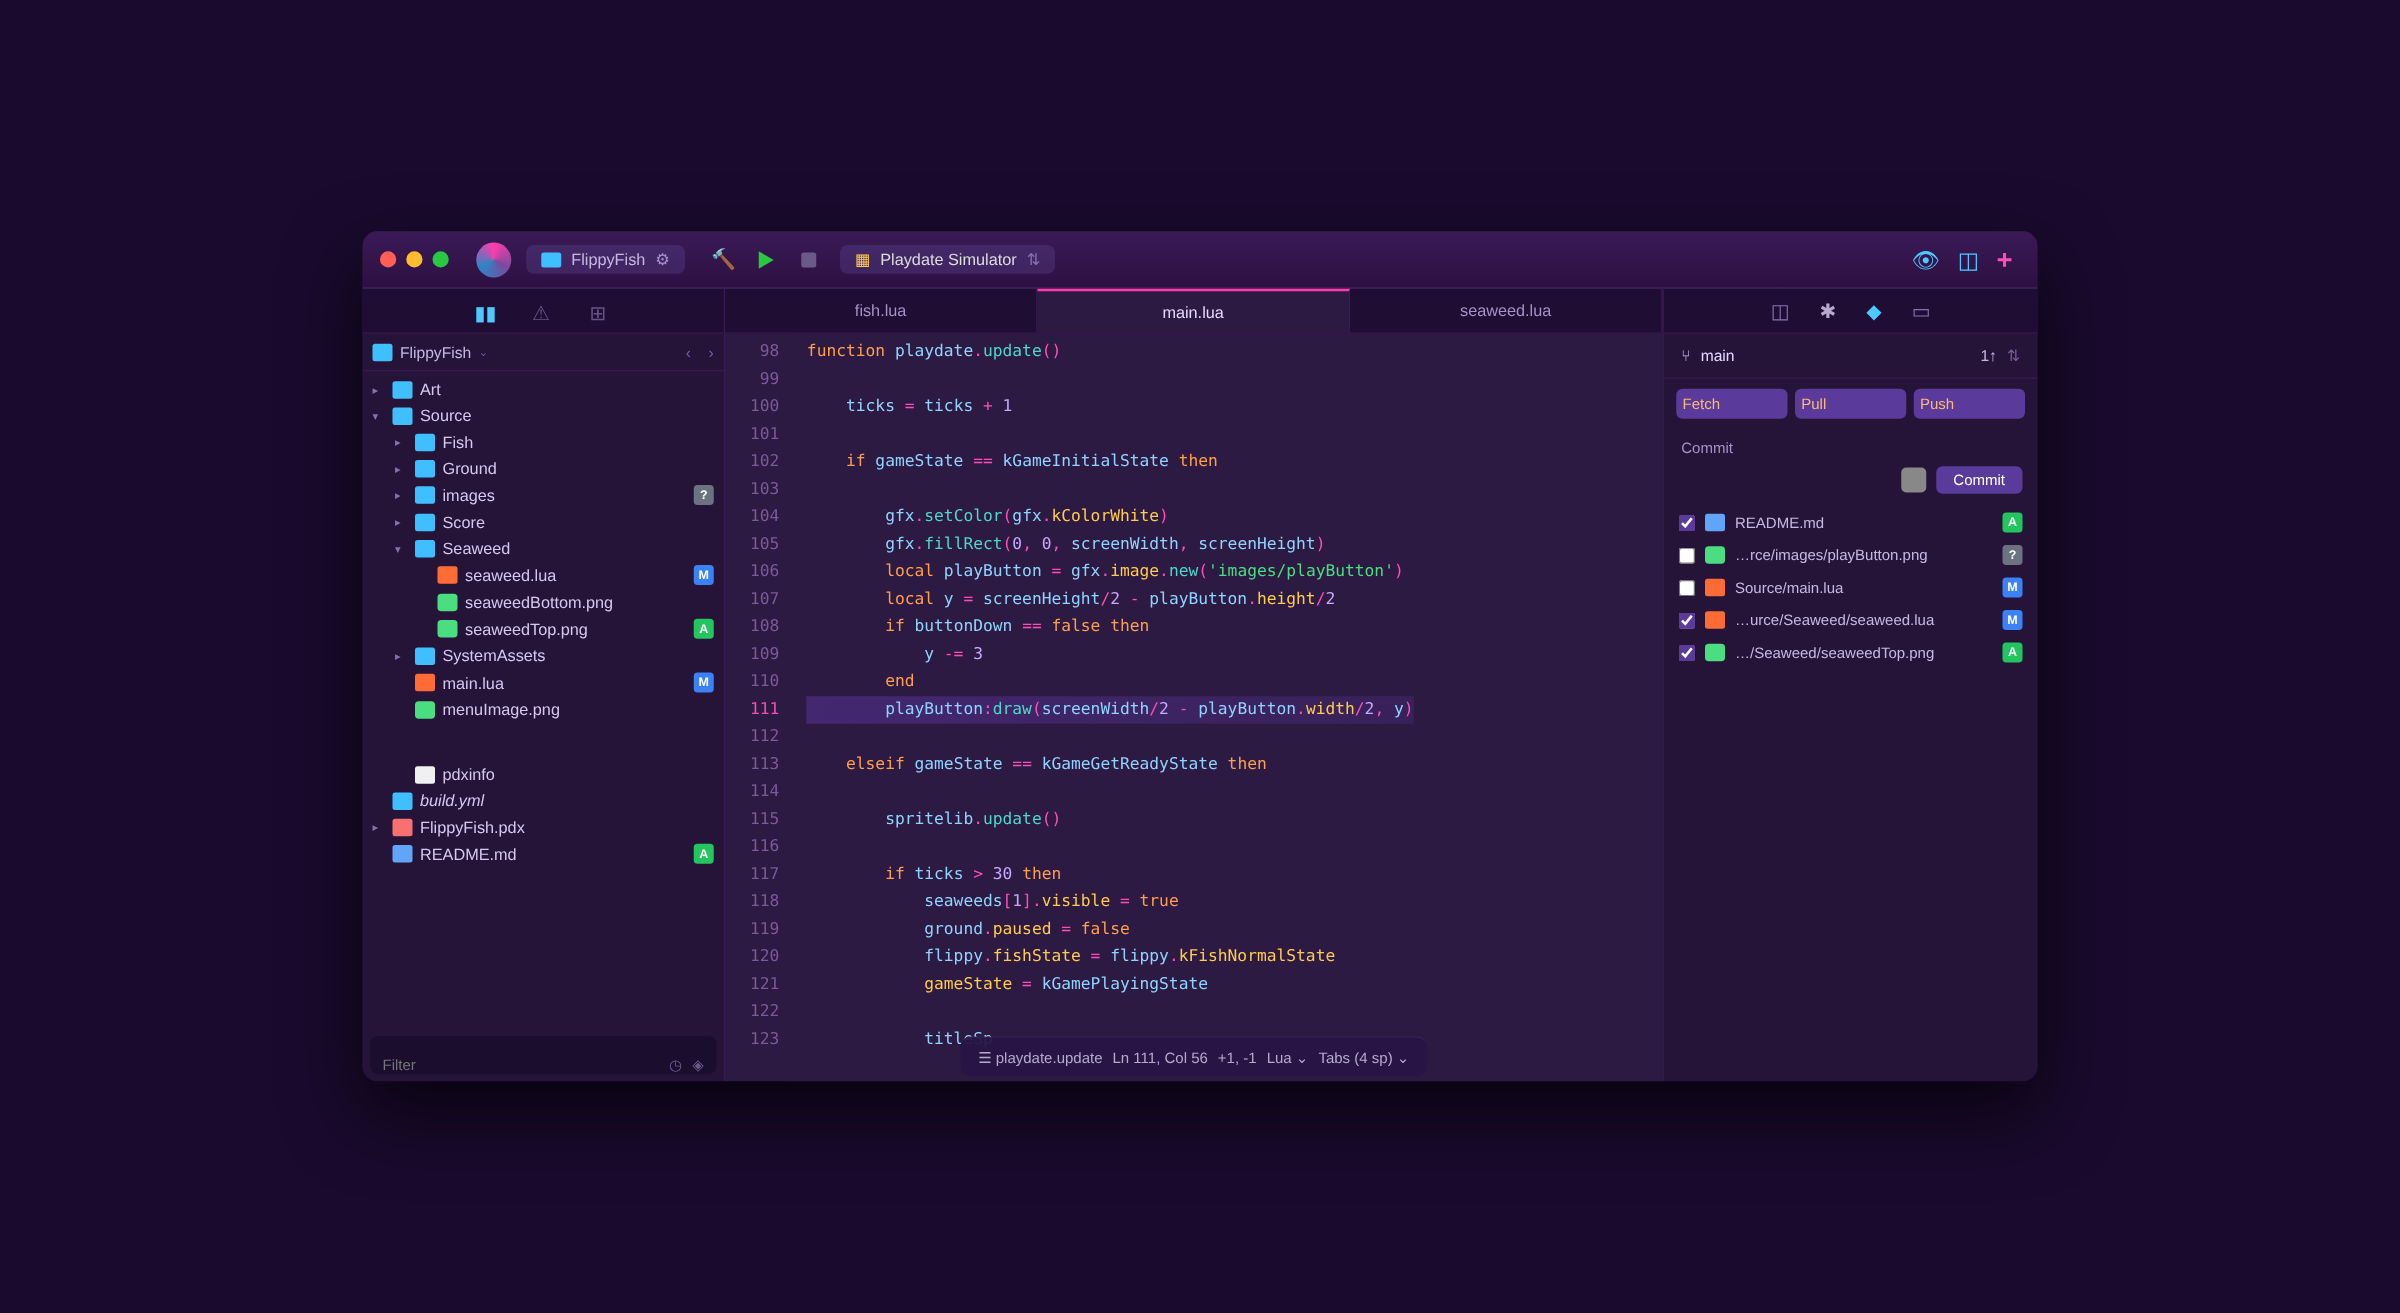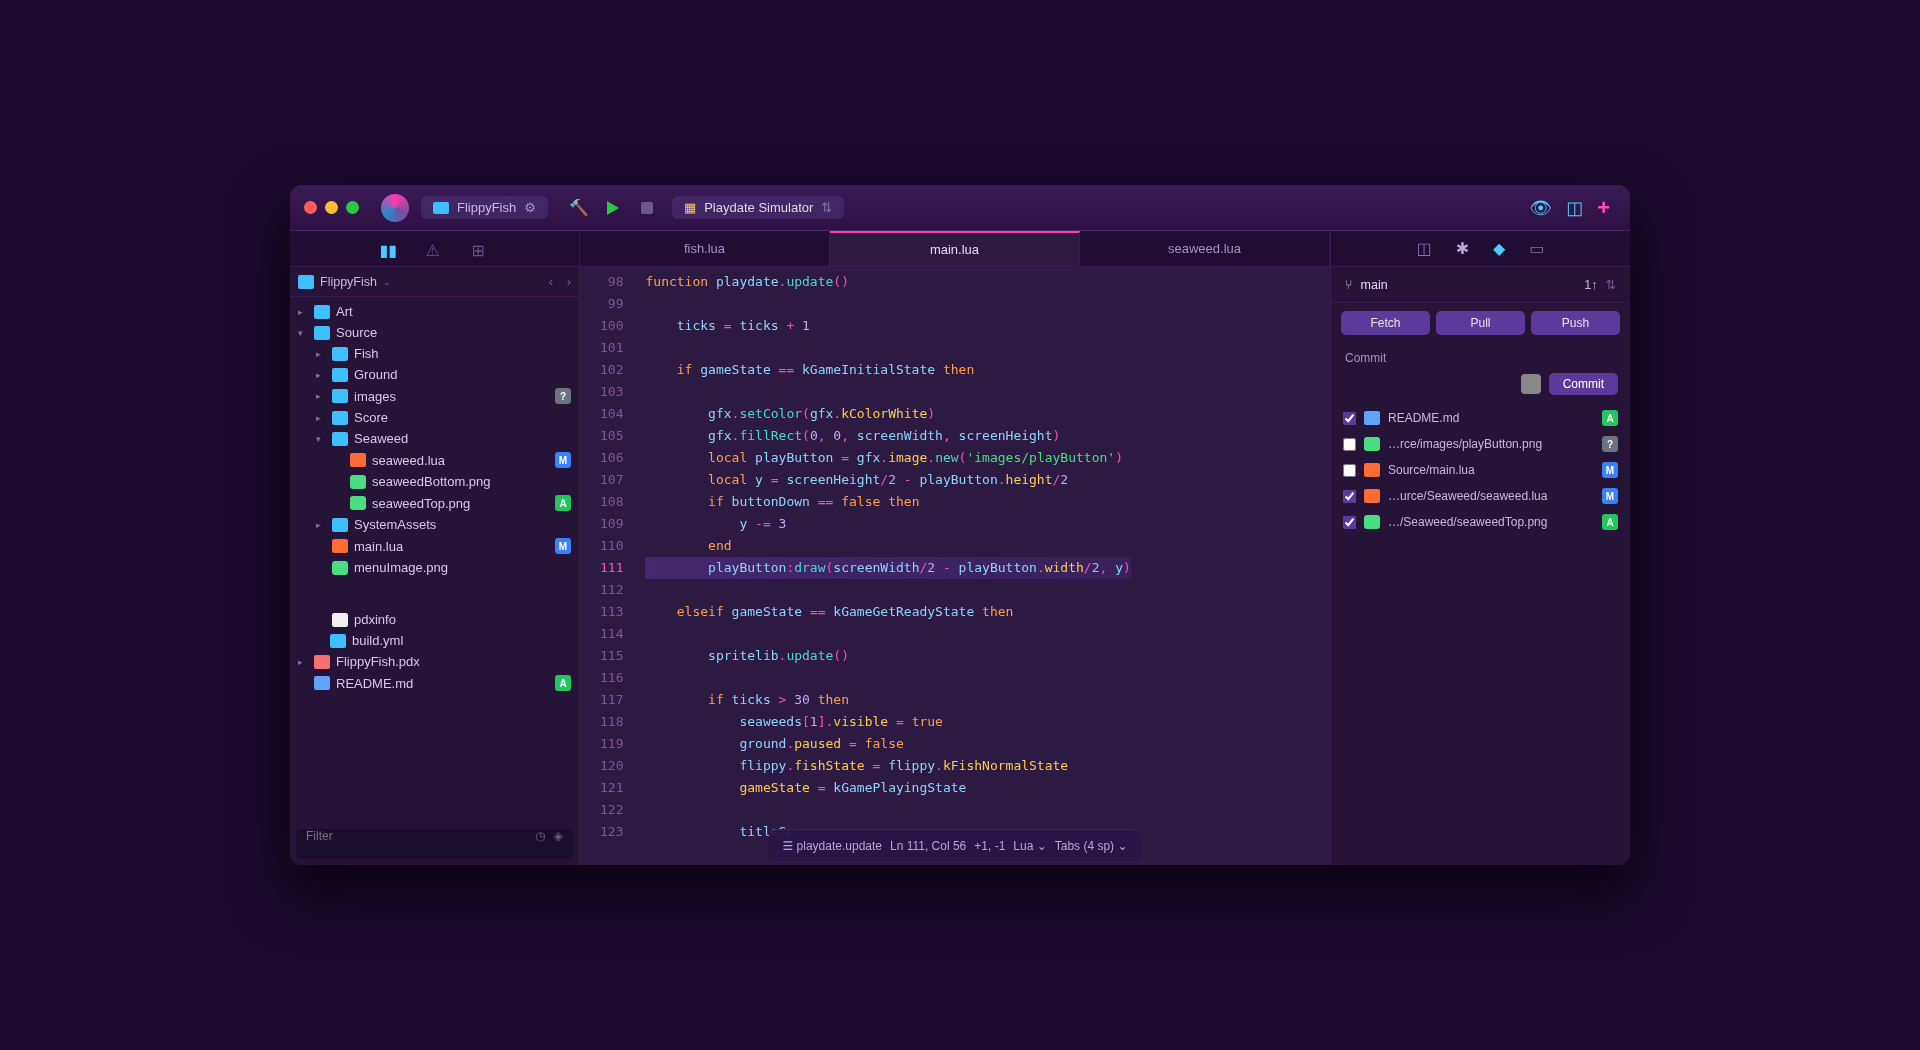"Fetch" .rp-btn { color: #e5e5e5 -> #fdba74; text-align: center -> left }
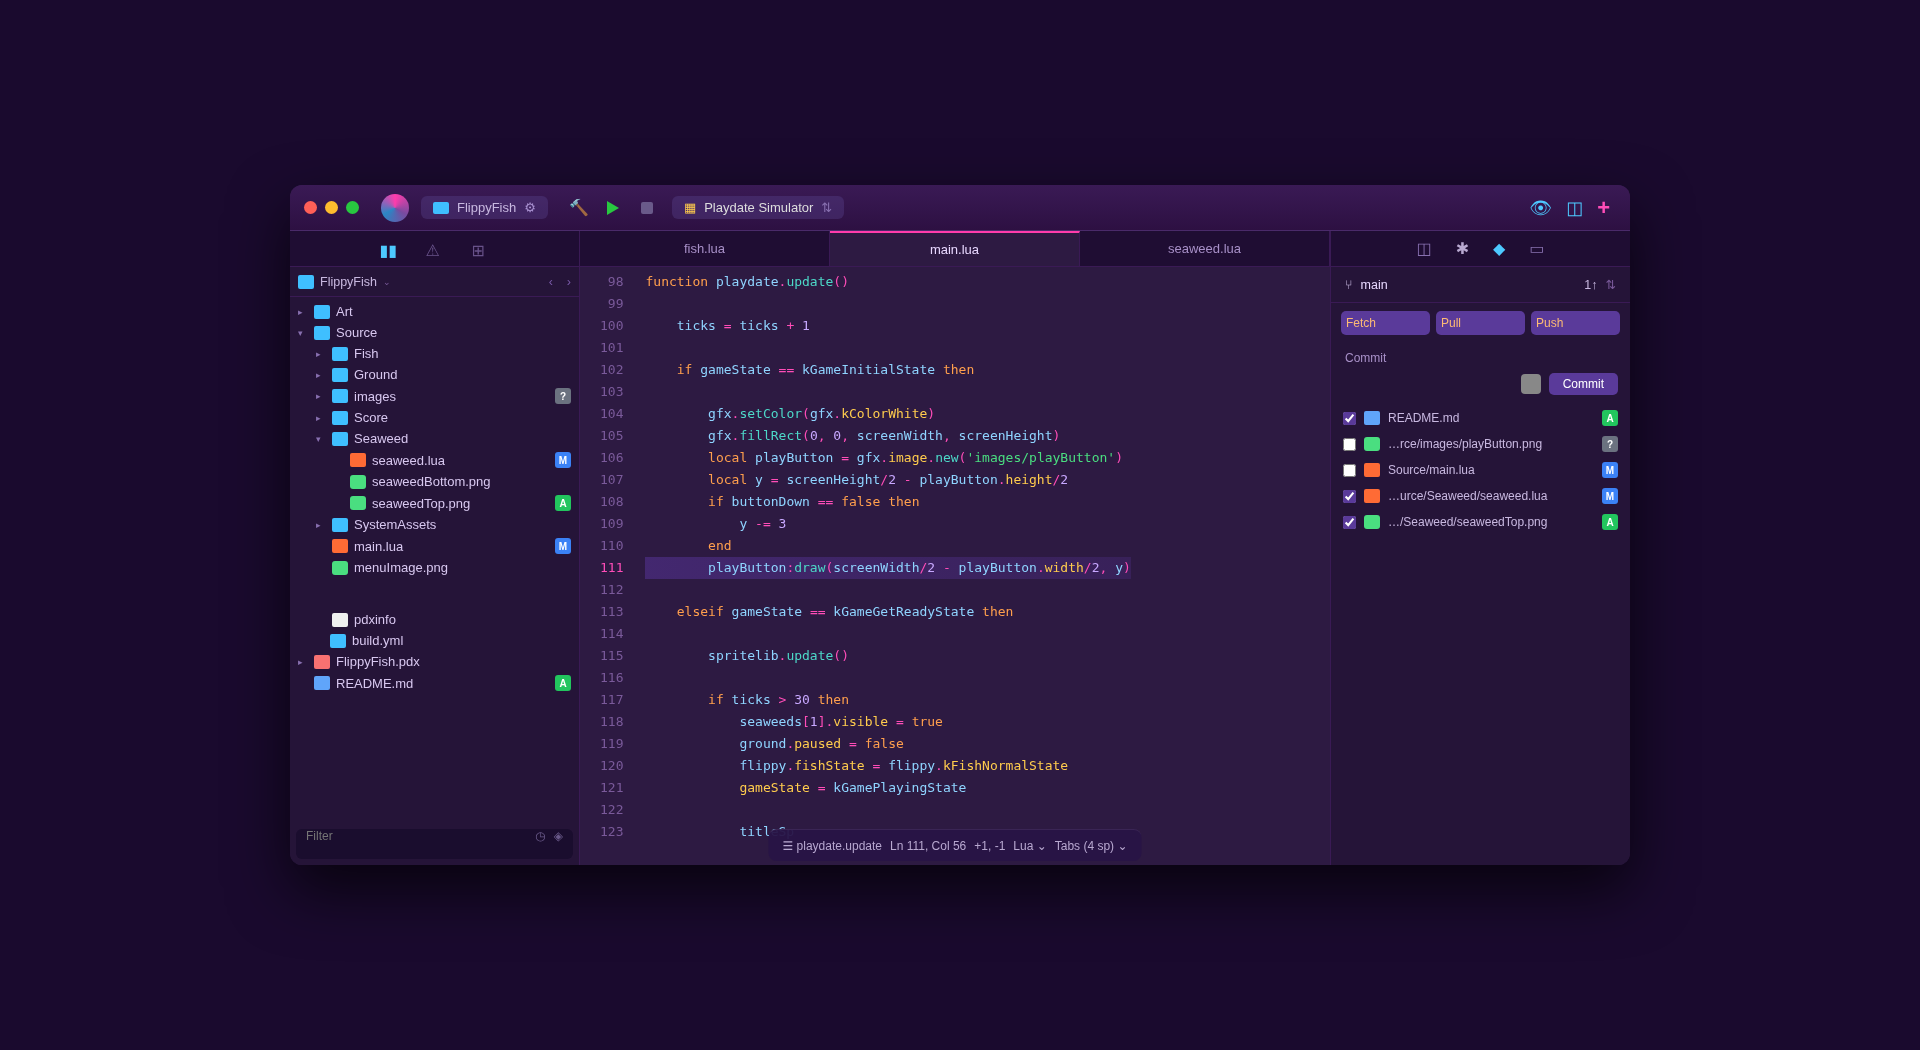"build.yml" div.tree-item { font-style: none -> italic; padding-left: 24px -> 8px }
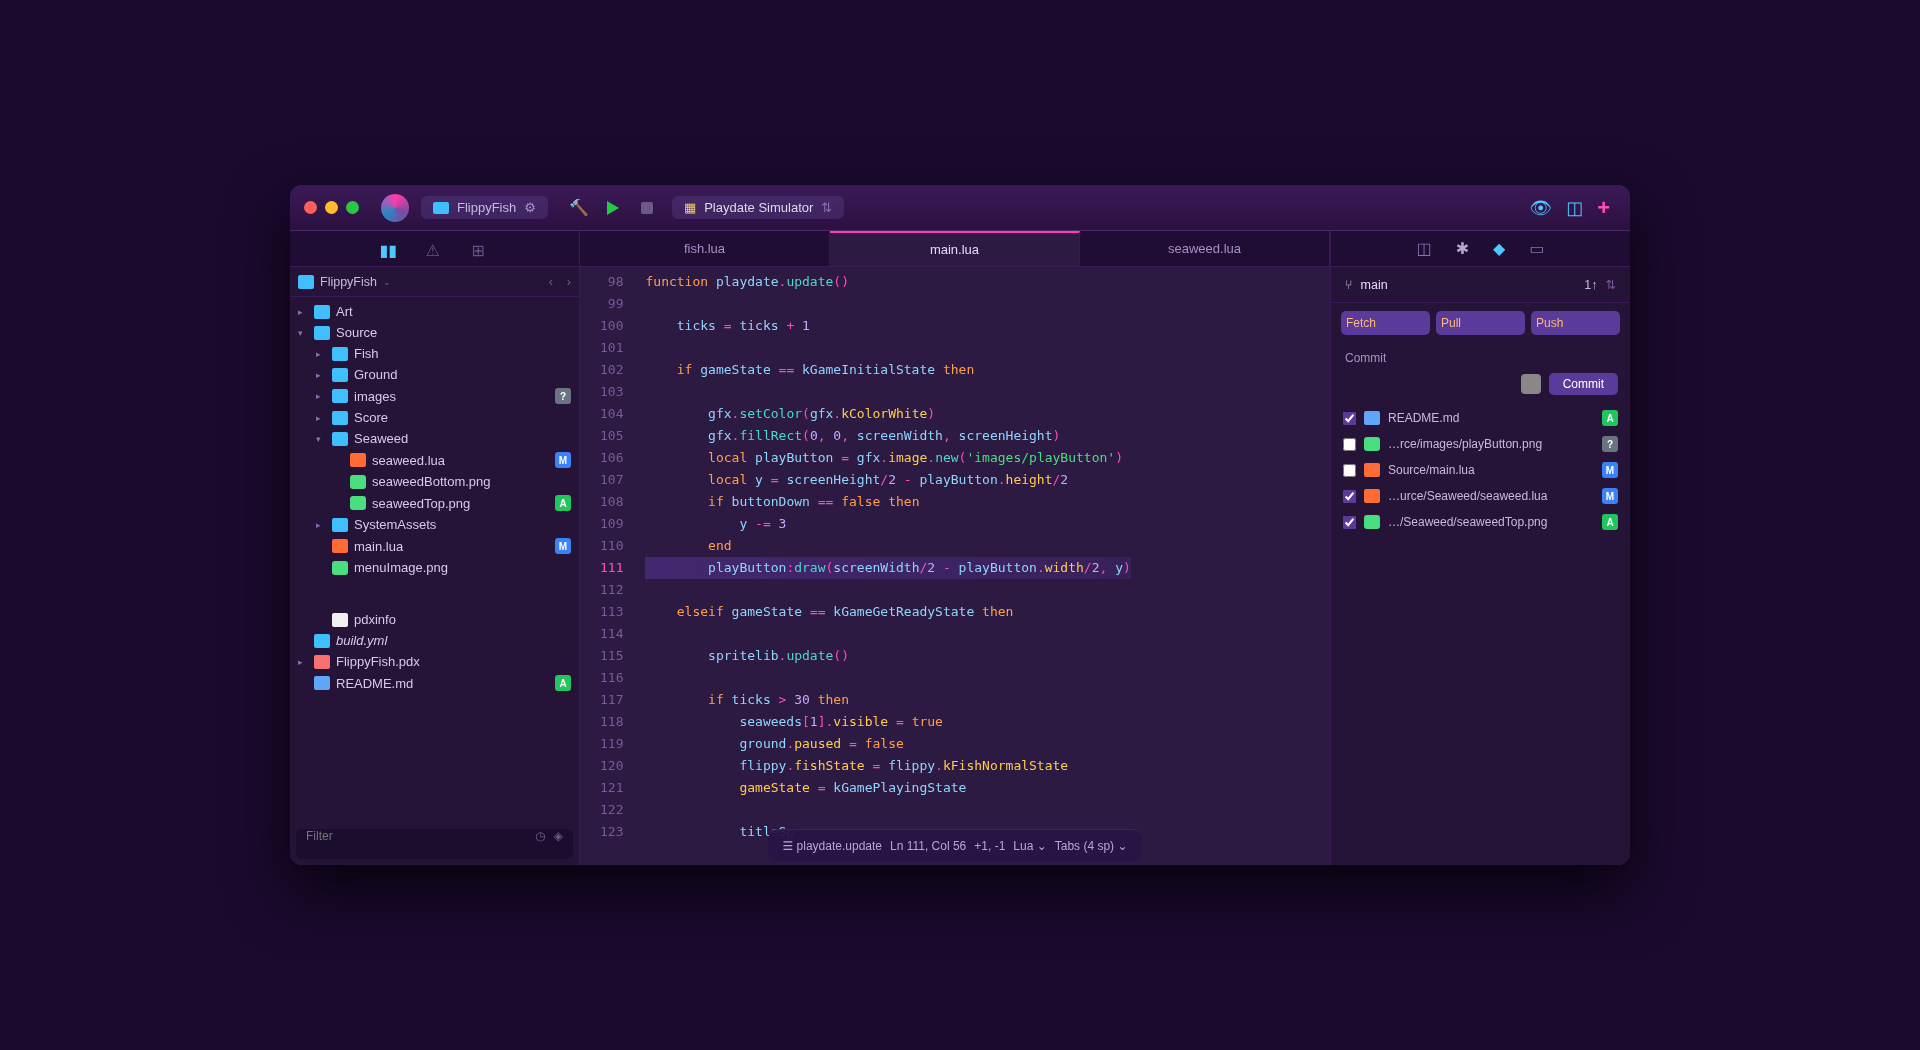"Filter" .filter-box { align-items: flex-start -> flex-end }
